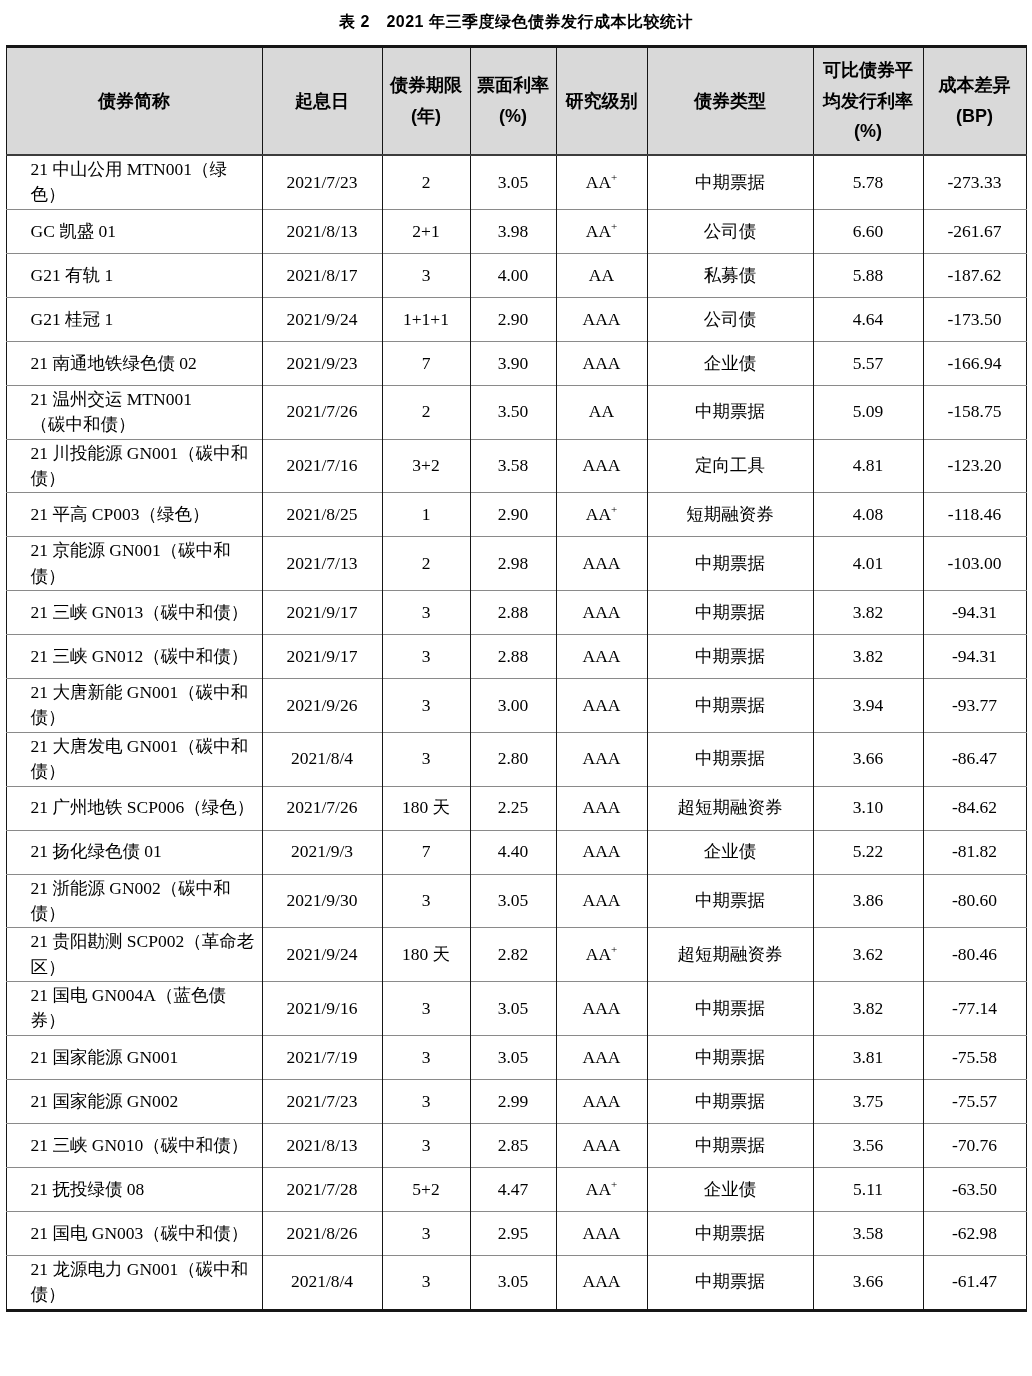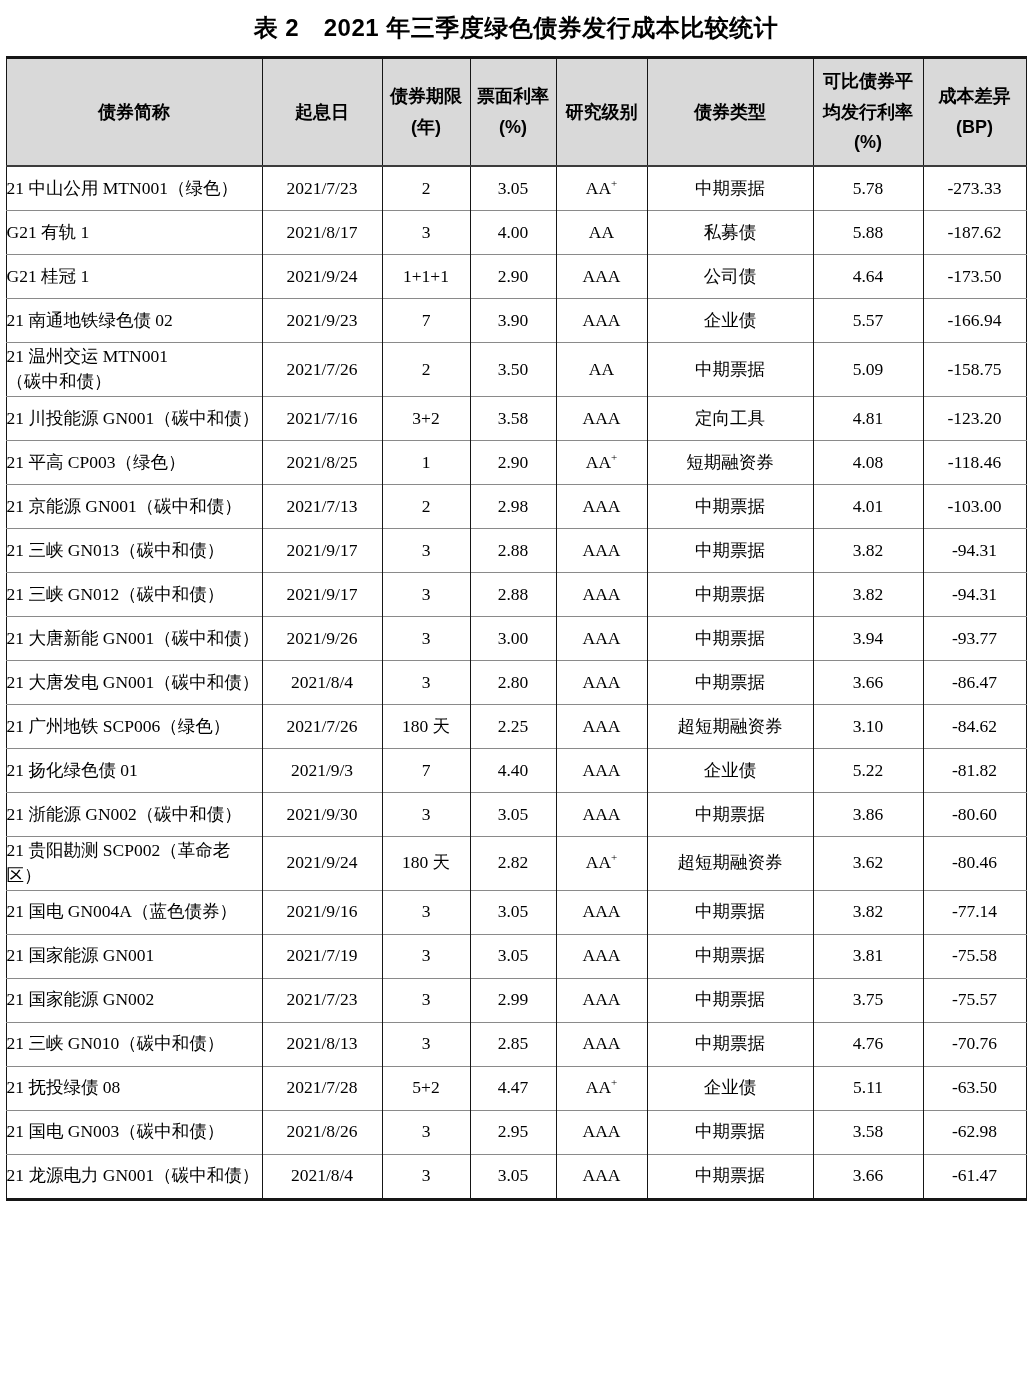"表 2 2021 年三季度绿色债券发行成本比较统计" .table-title { font-size: 24px -> 16px }
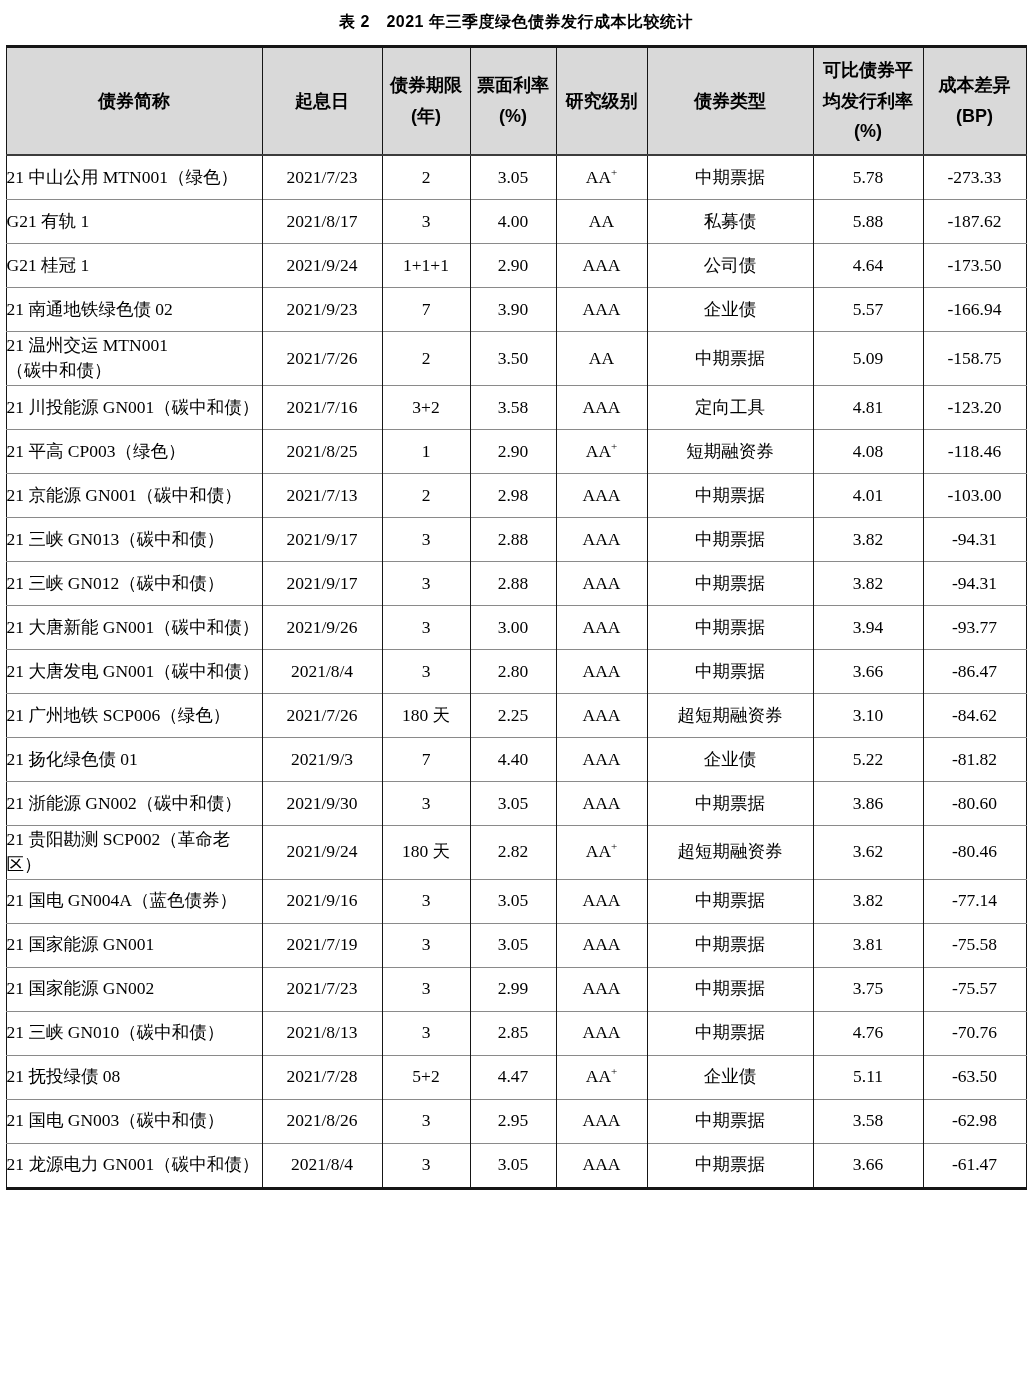"21 中山公用 MTN001（绿色）" tbody td.c-name { padding-left: 0 -> 24px }
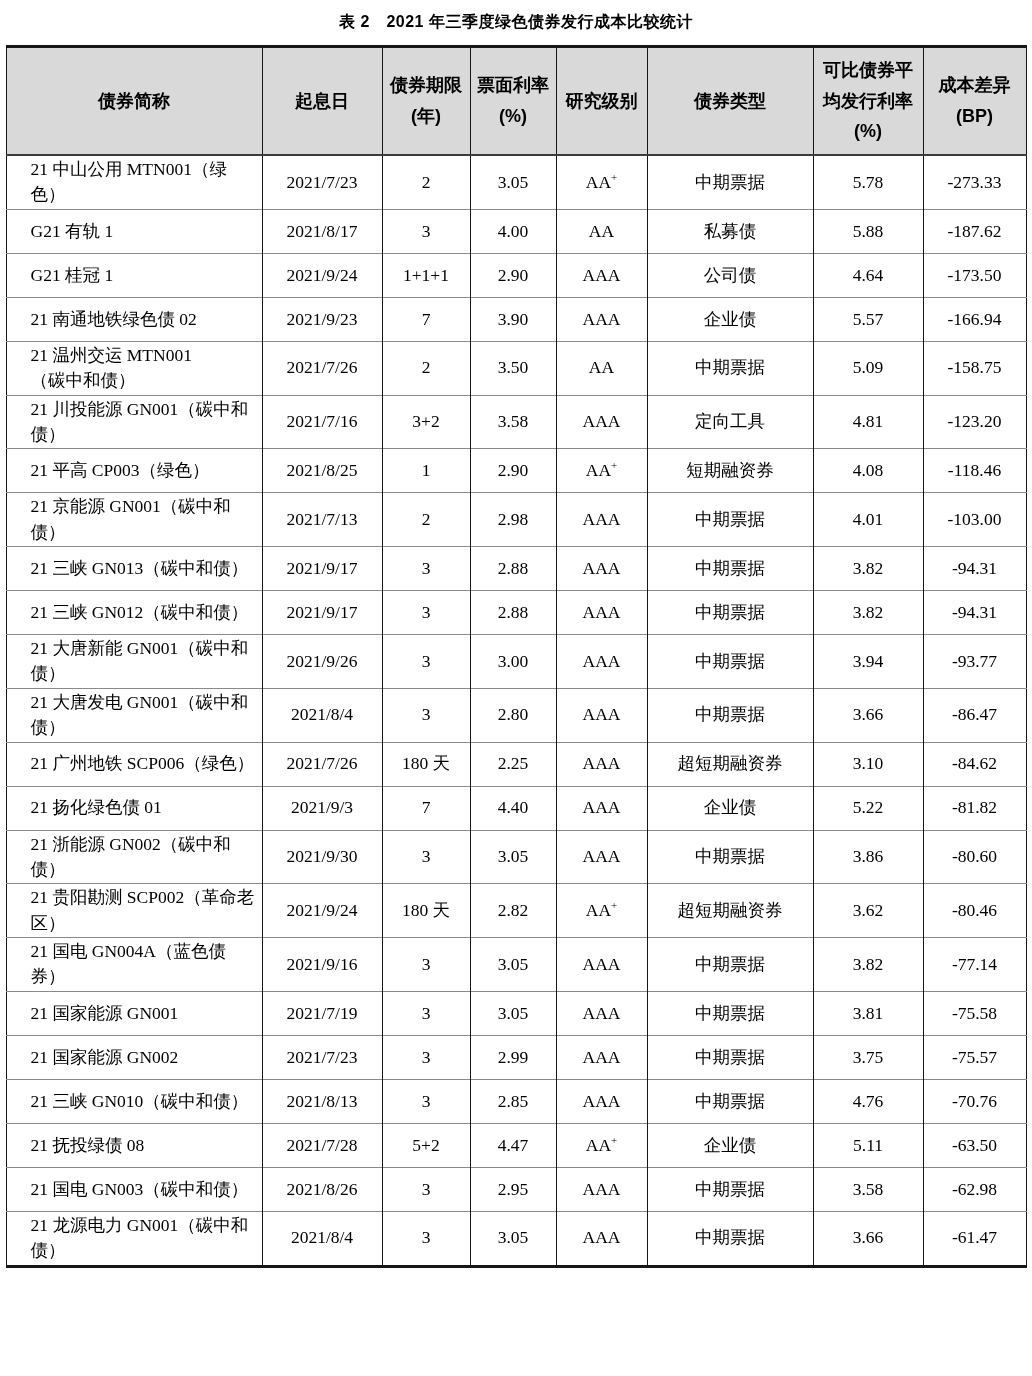"GC 凯盛 01" tr { html: none -> <tr> <td>GC 凯盛 01</td> <td>2021/8/13</td> <td>2+1</td> <td>3.98</td> <td>AA<sup>+</sup></td> <td>公司债</td> <td>6.60</td> <td>-261.67</td> </tr> }
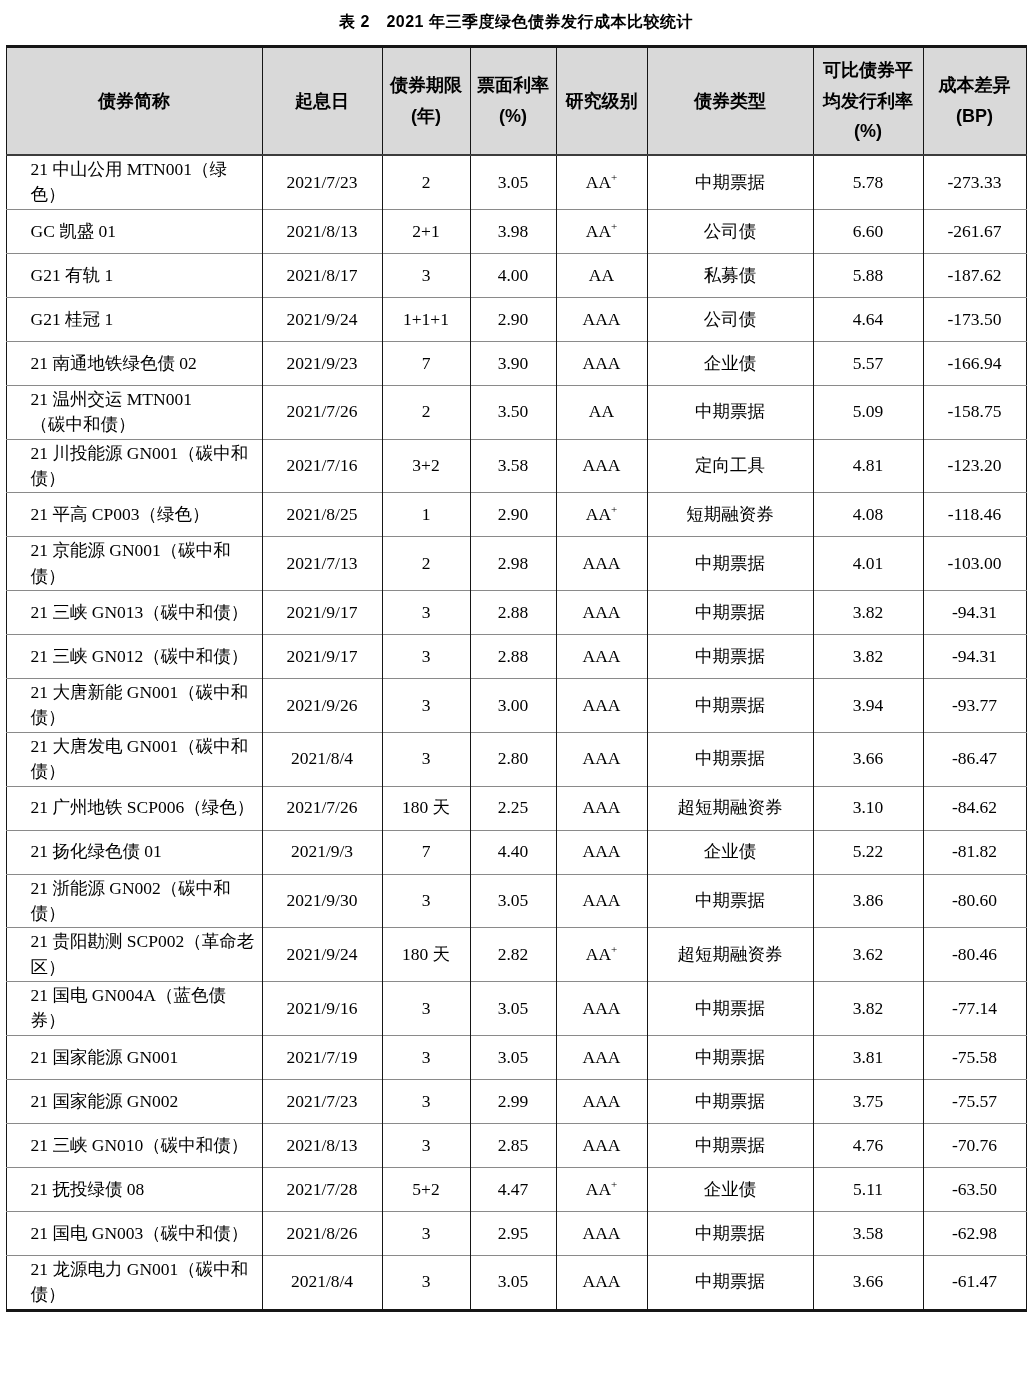"4.76" td { text: 4.76 -> 3.56 }
